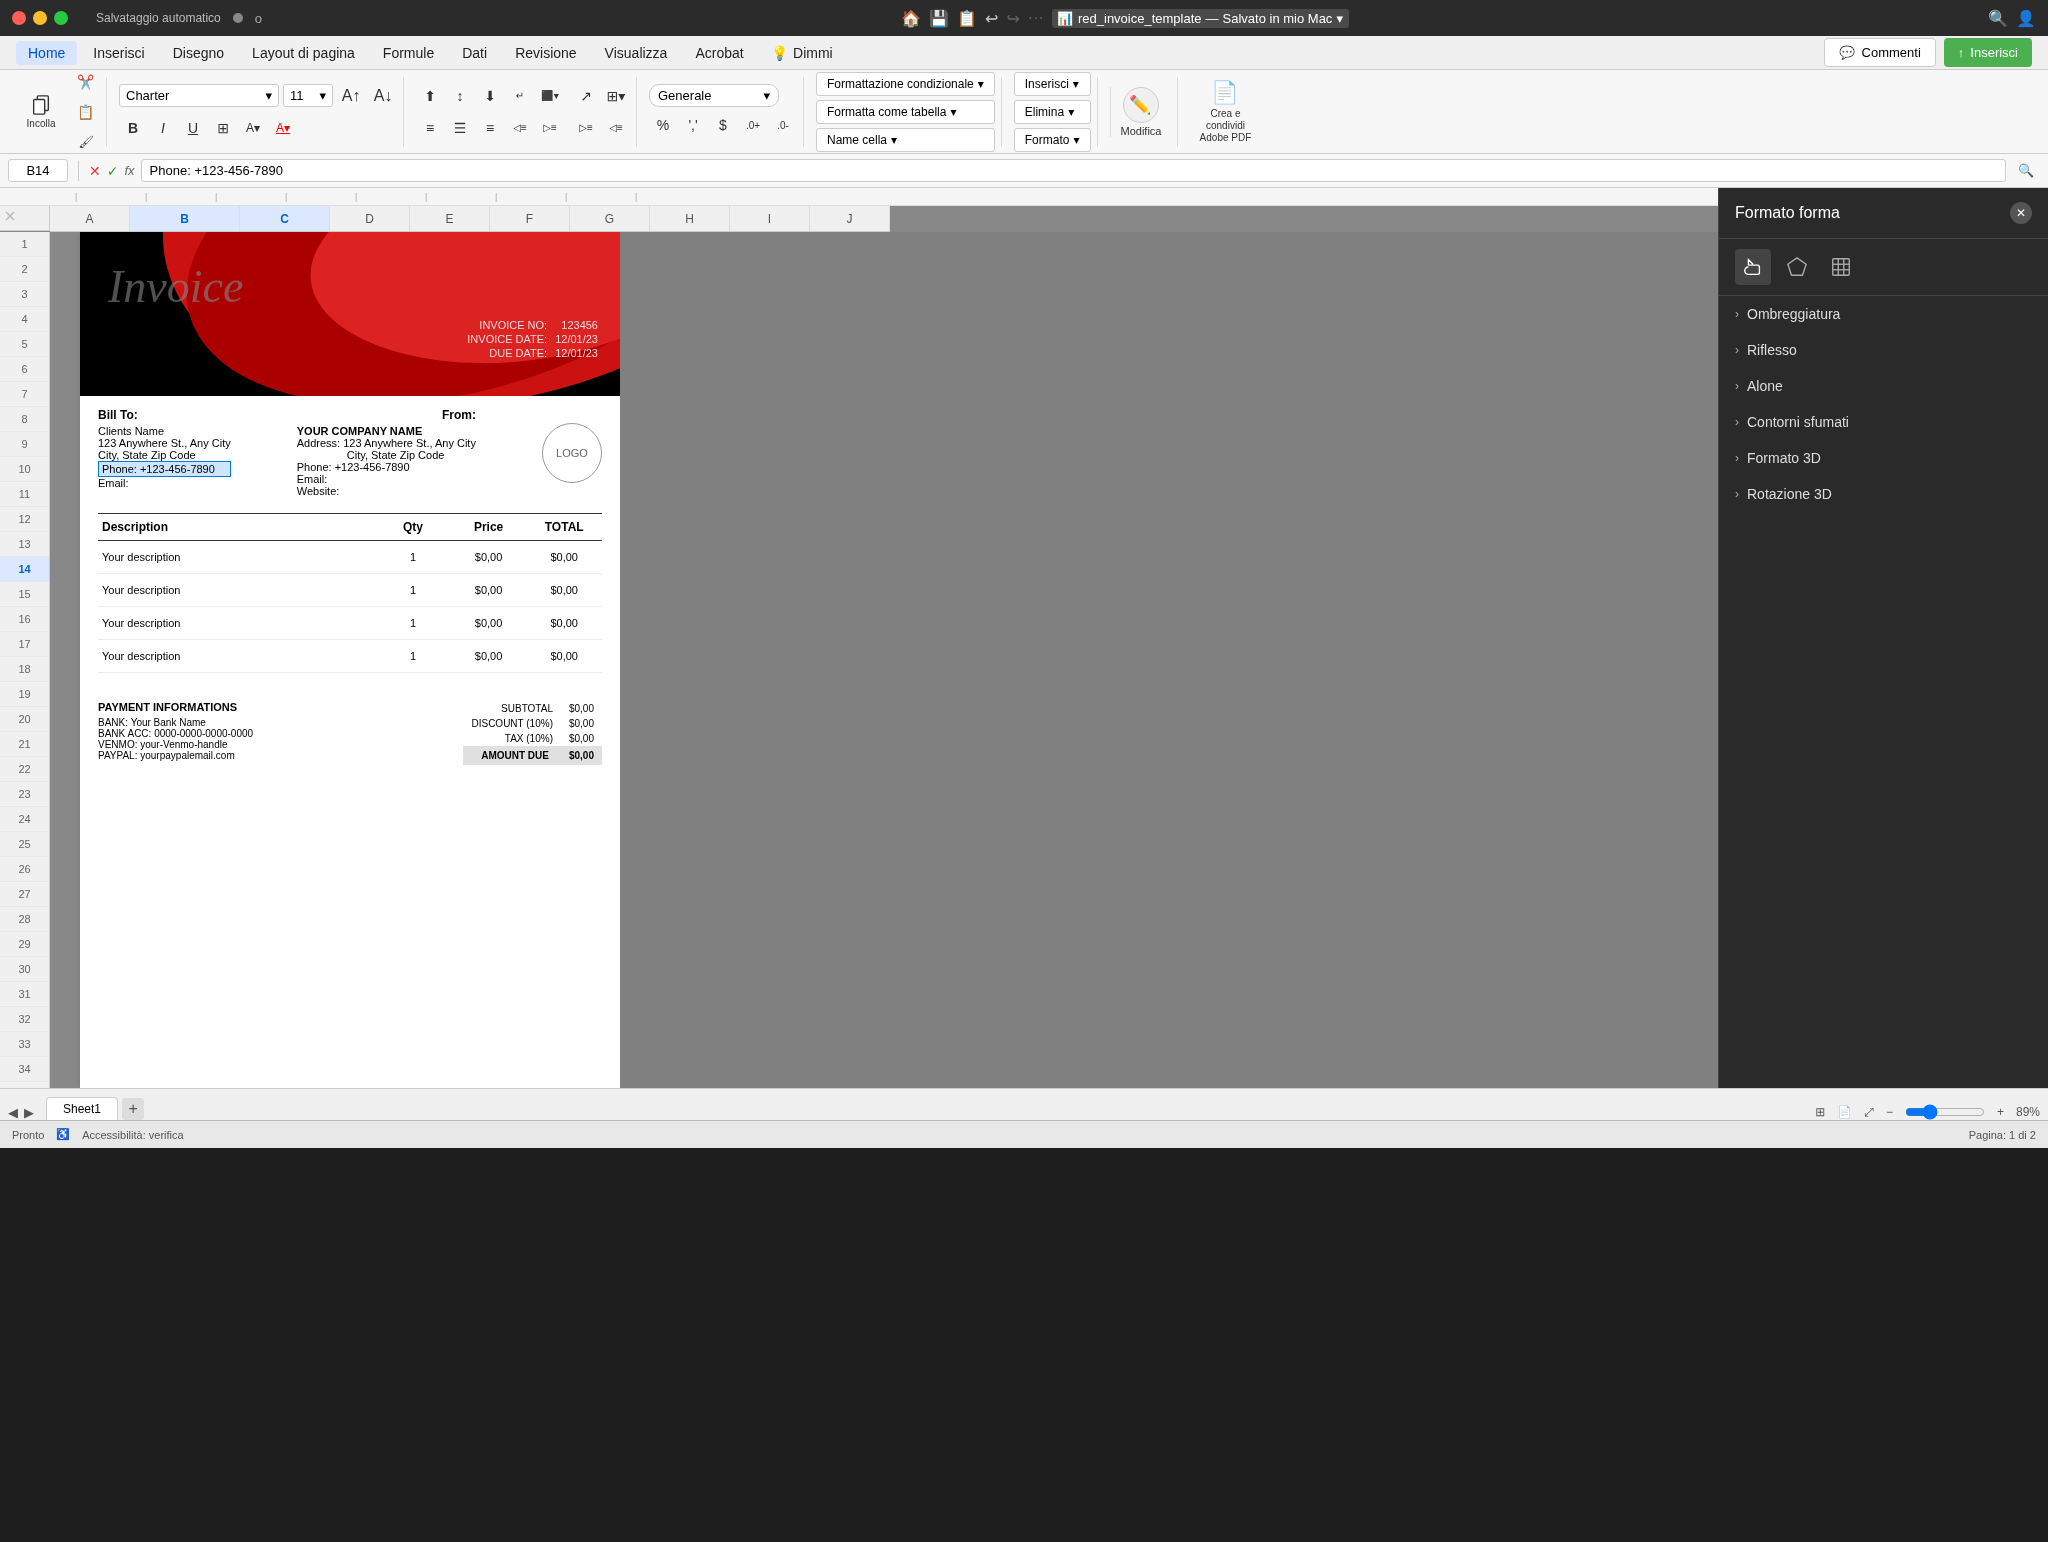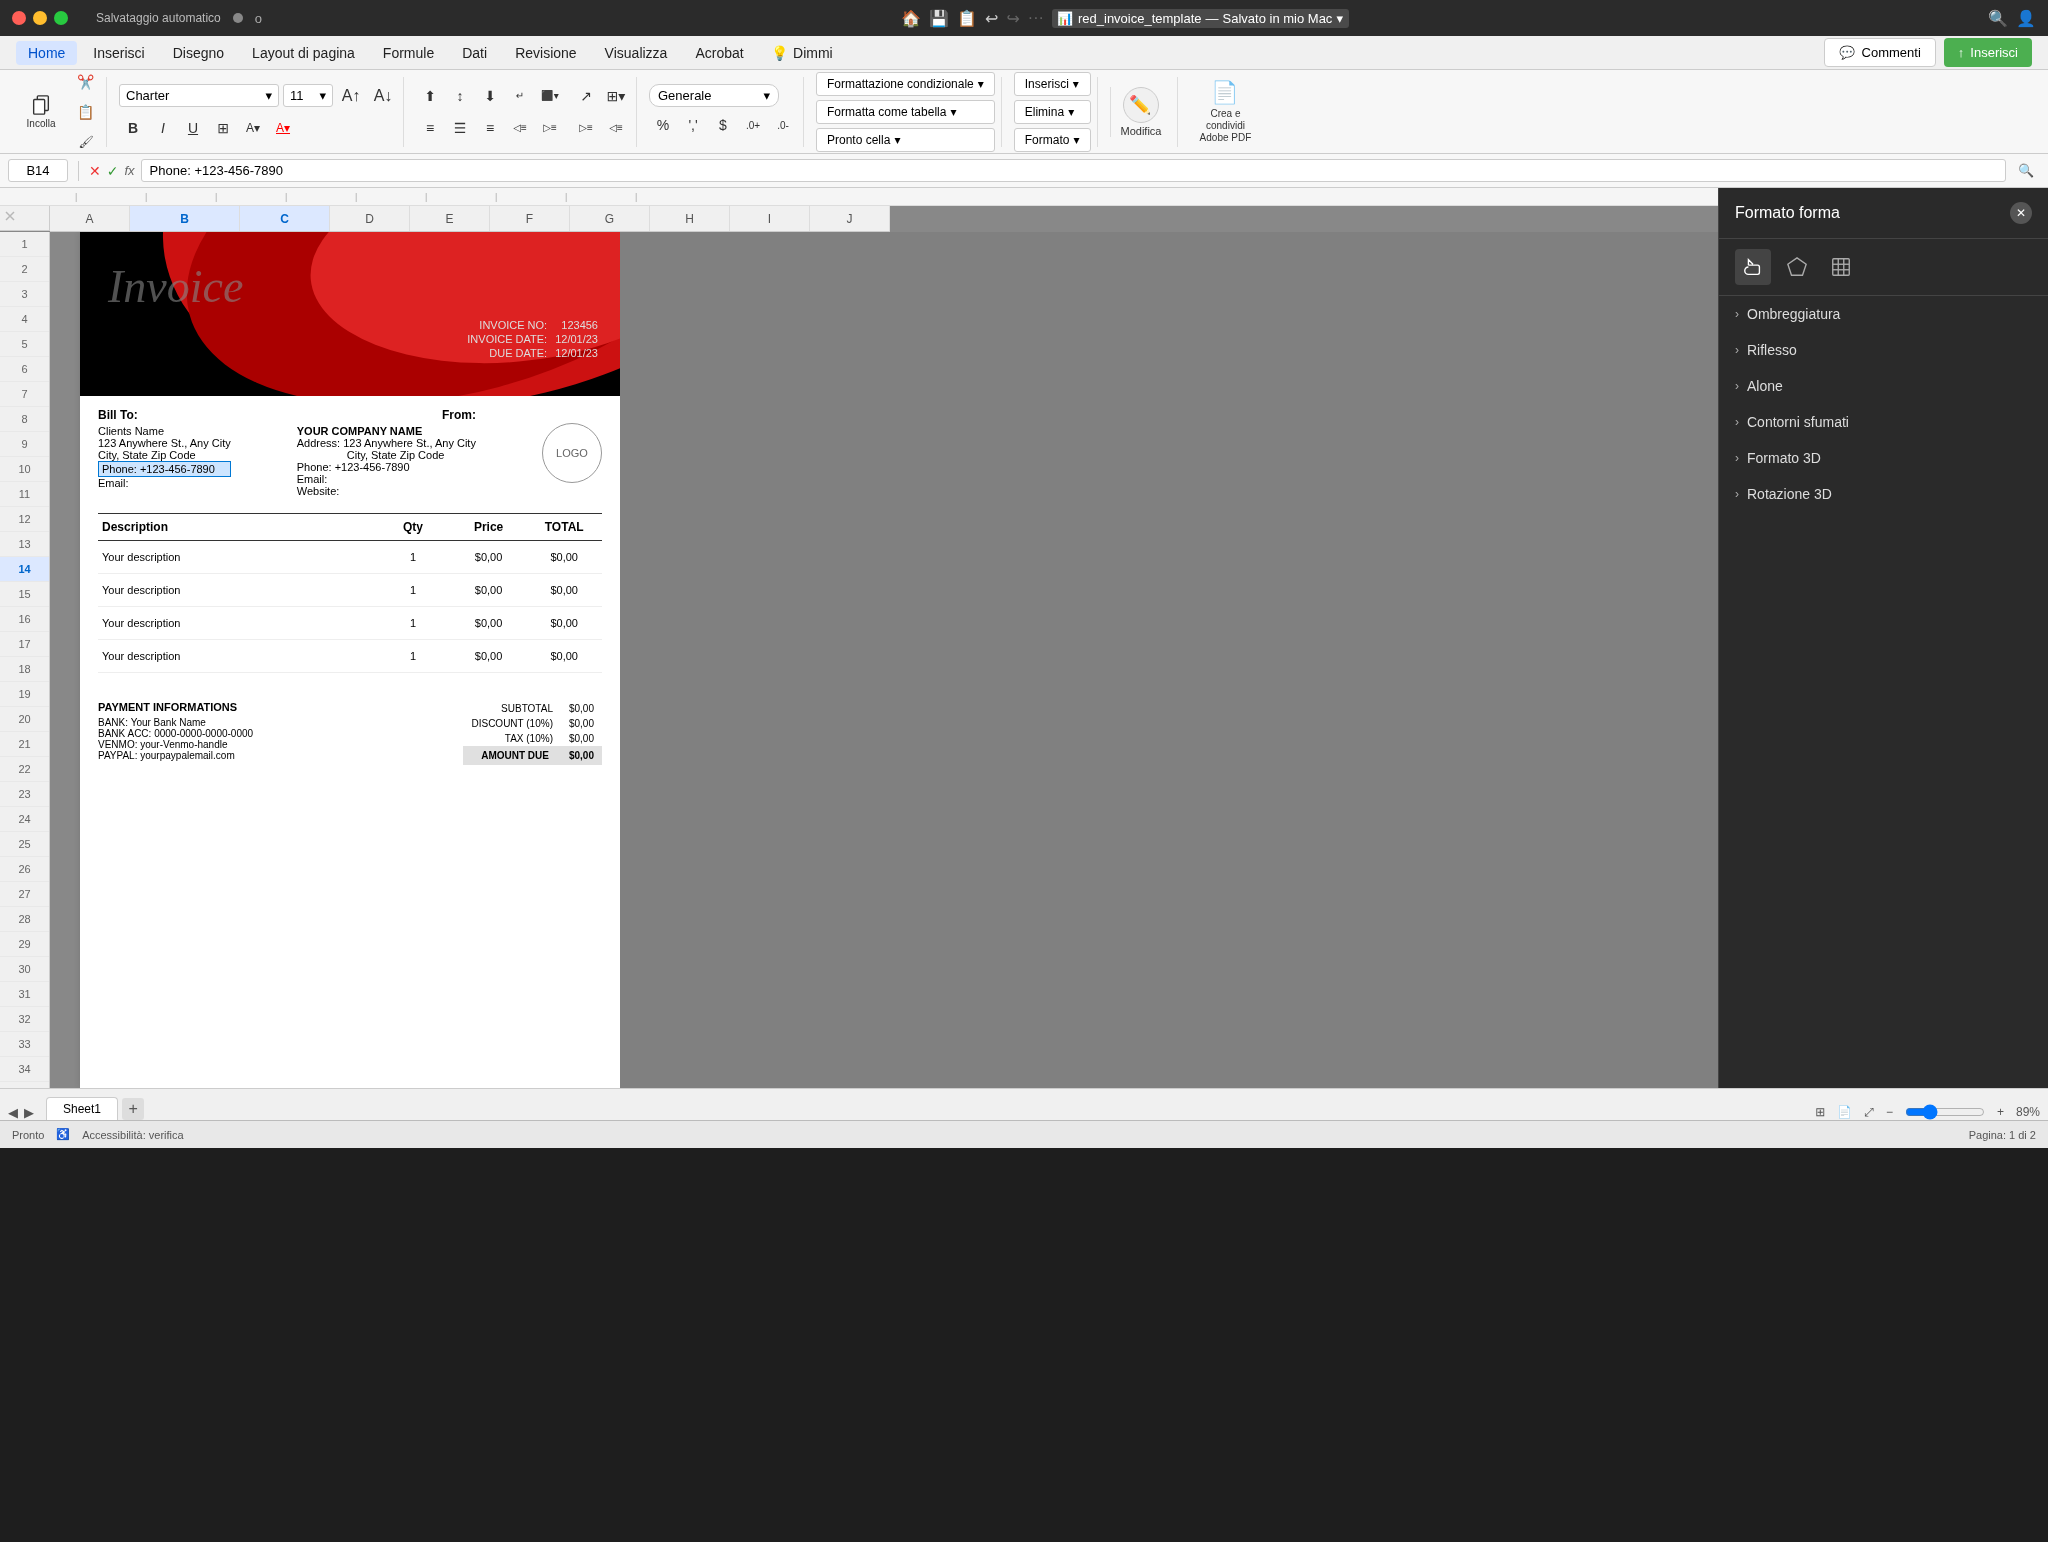"Pronto cella" span { text: Pronto -> Name }
